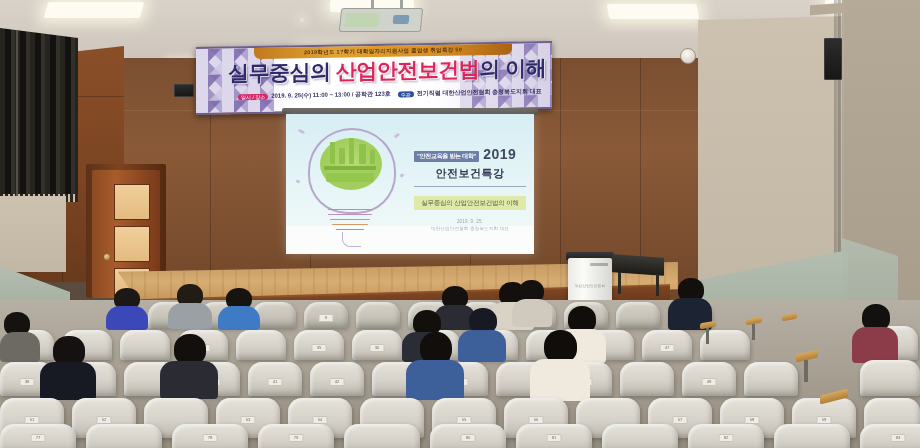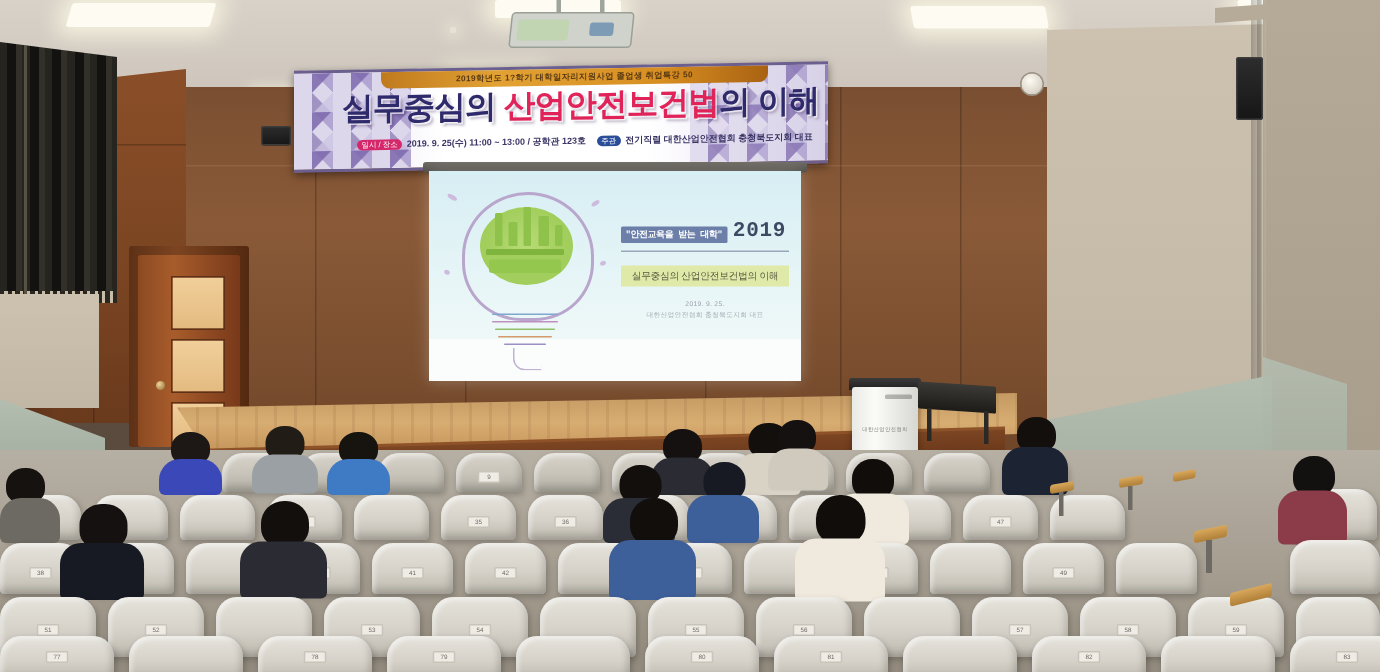"2019" div { font-family: Liberation Mono, monospace -> none }
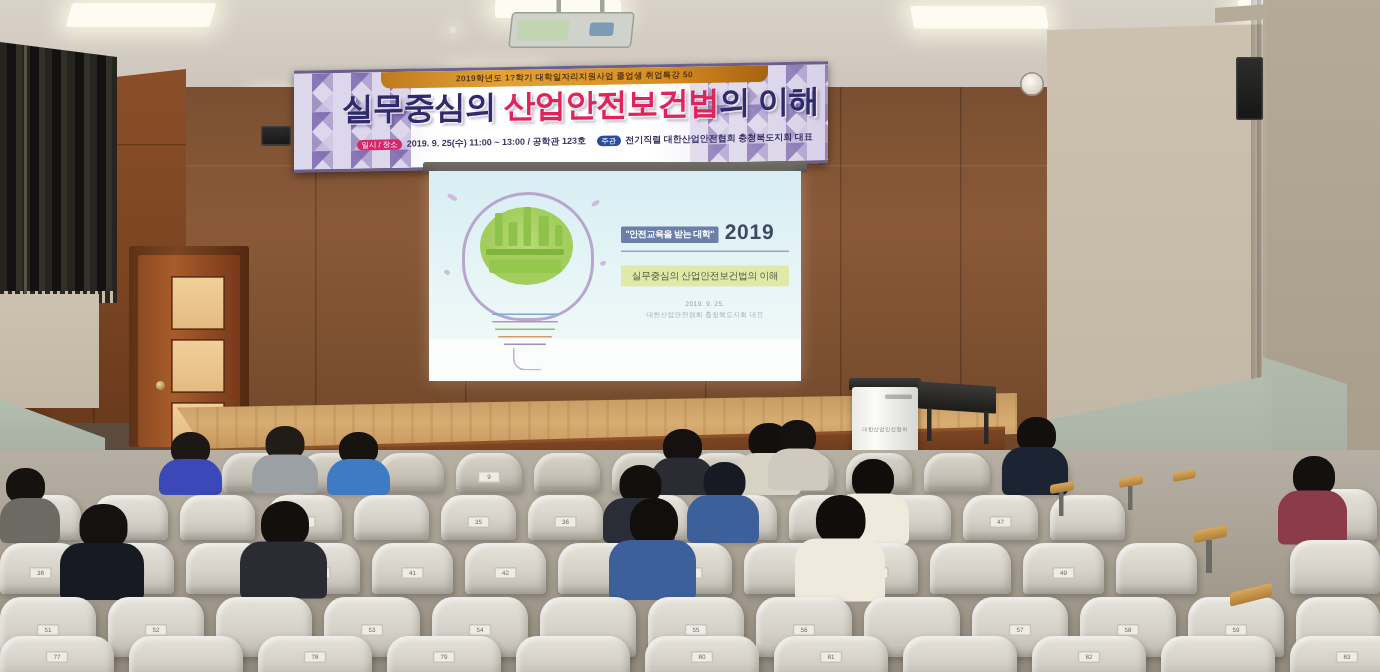"안전보건특강" div.slide-title { html: none -> <div>안전보건특강</div> }
